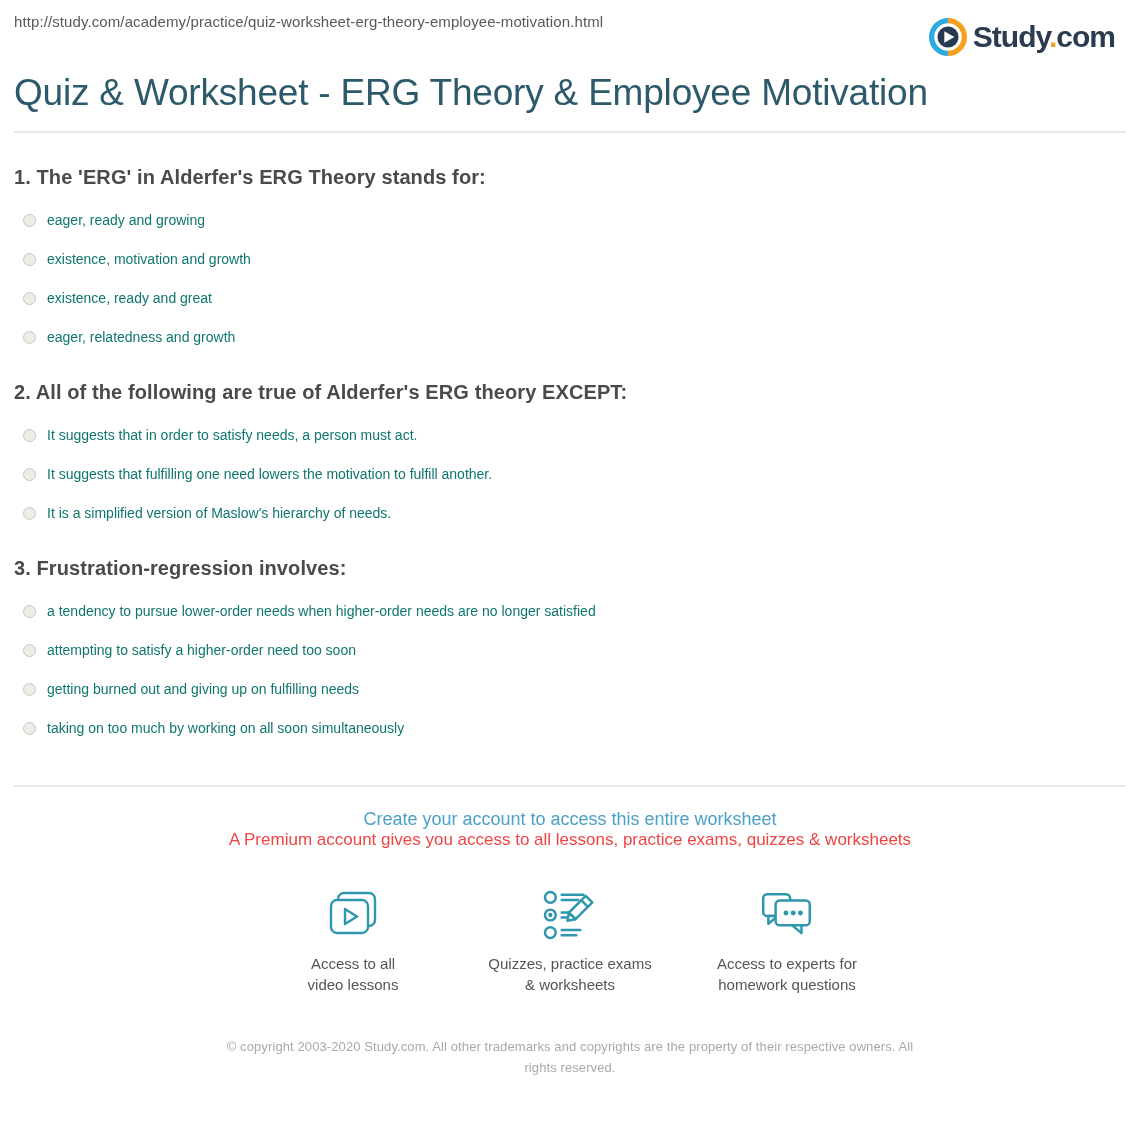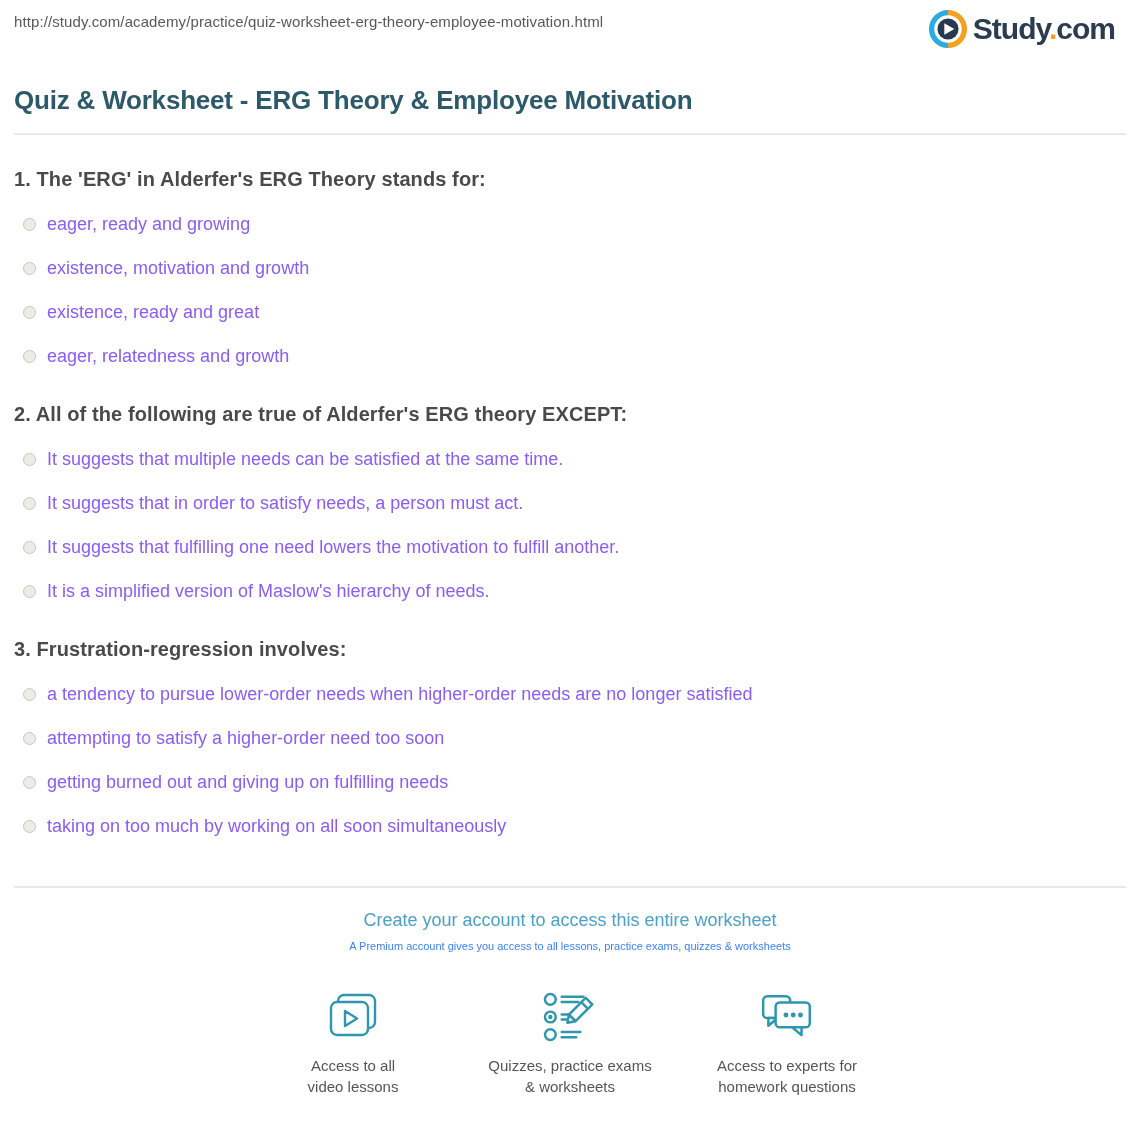"Study.com" .logo { top: 10px -> 18px }
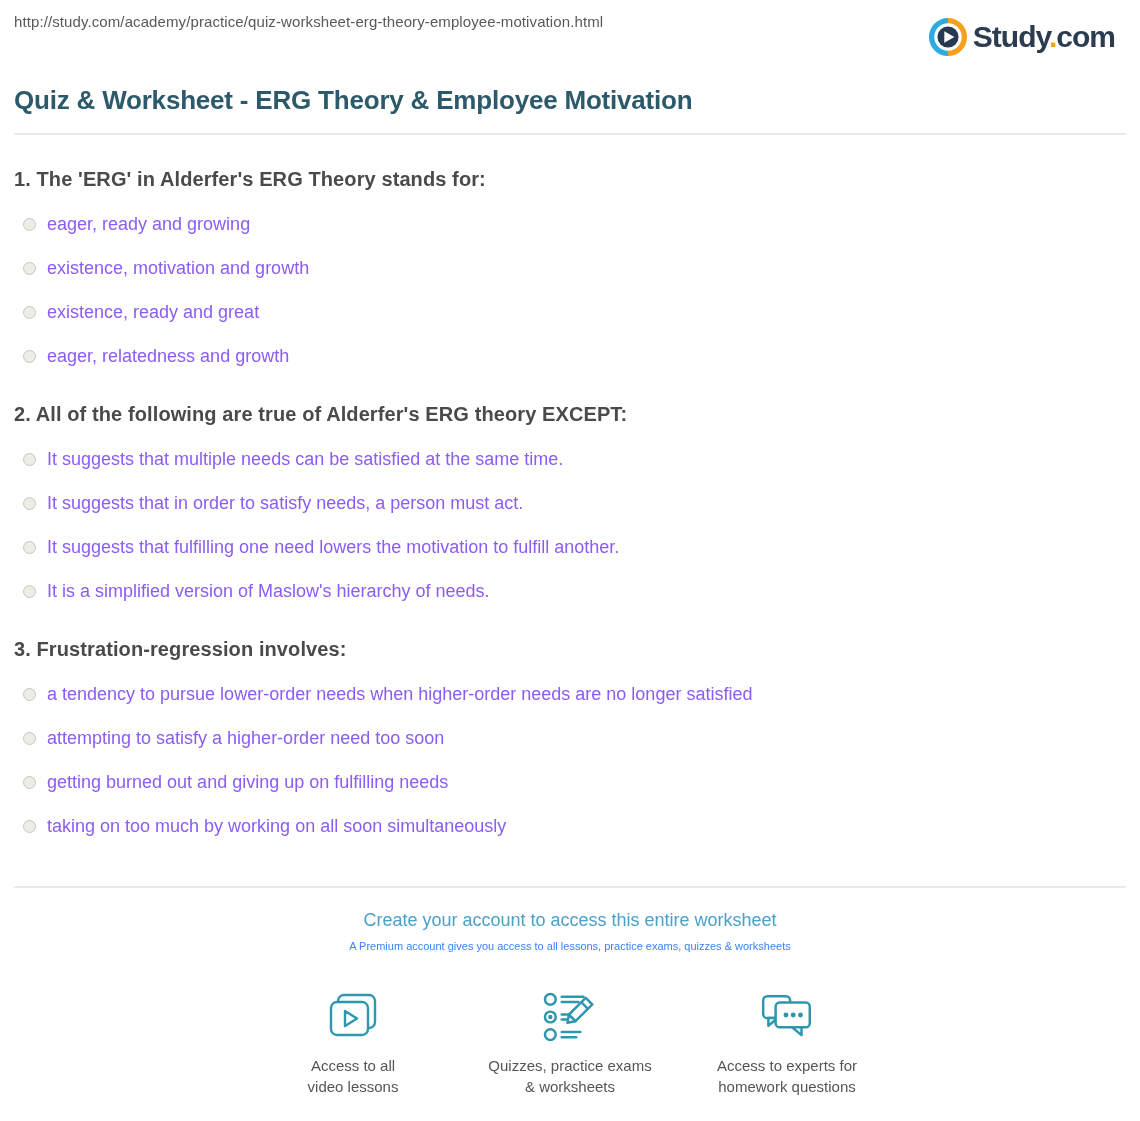"Quiz & Worksheet - ERG" h1.page-title { font-size: 26px -> 37px; font-weight: 700 -> 400; margin-top: 37px -> 24px }
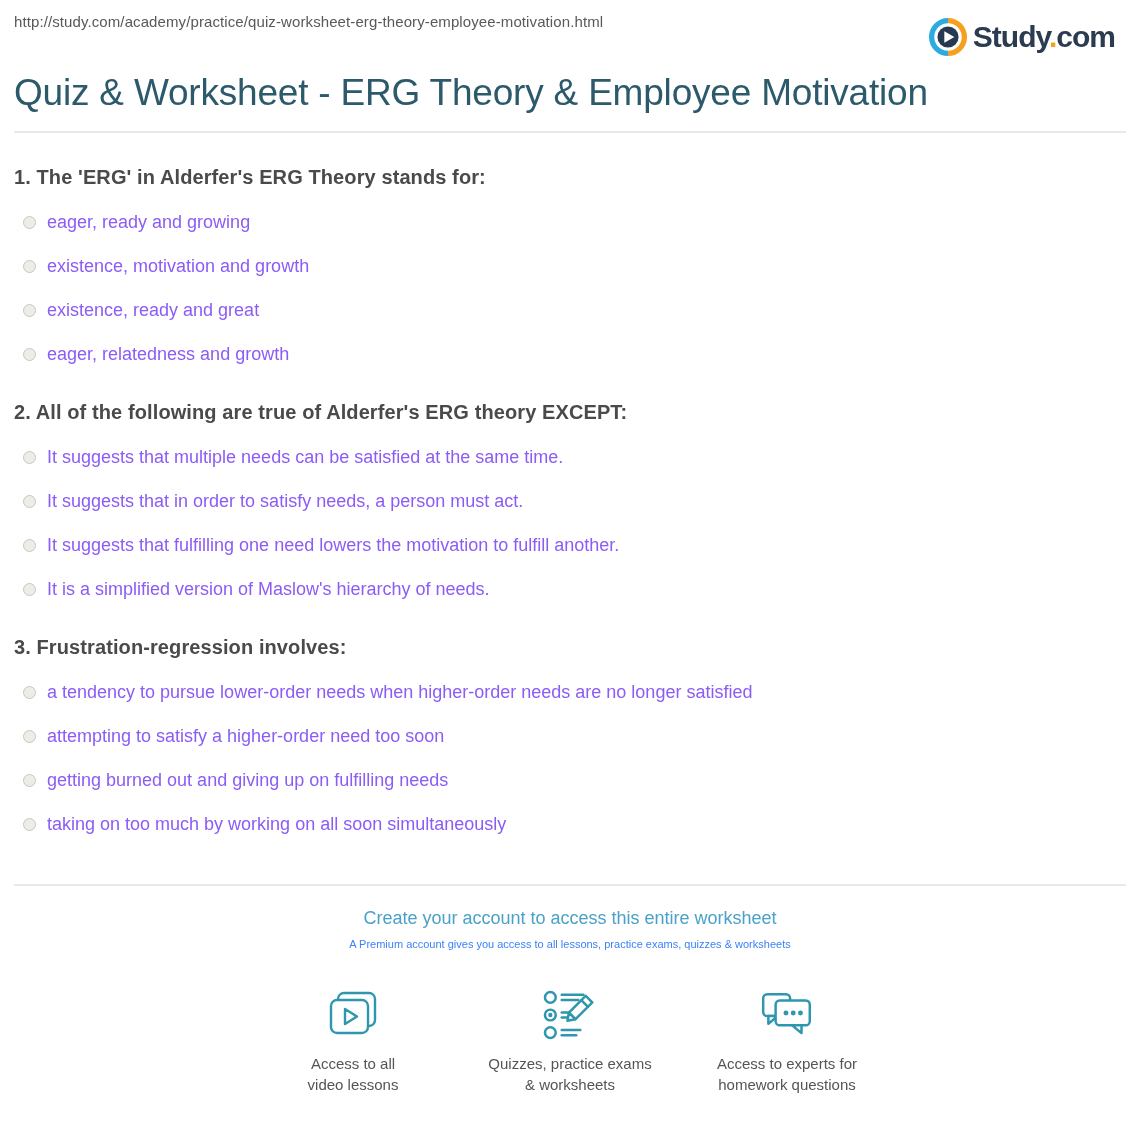"eager, ready and growing" .option-text { color: #8b5cf6 -> #0f766e; font-size: 18px -> 14px }
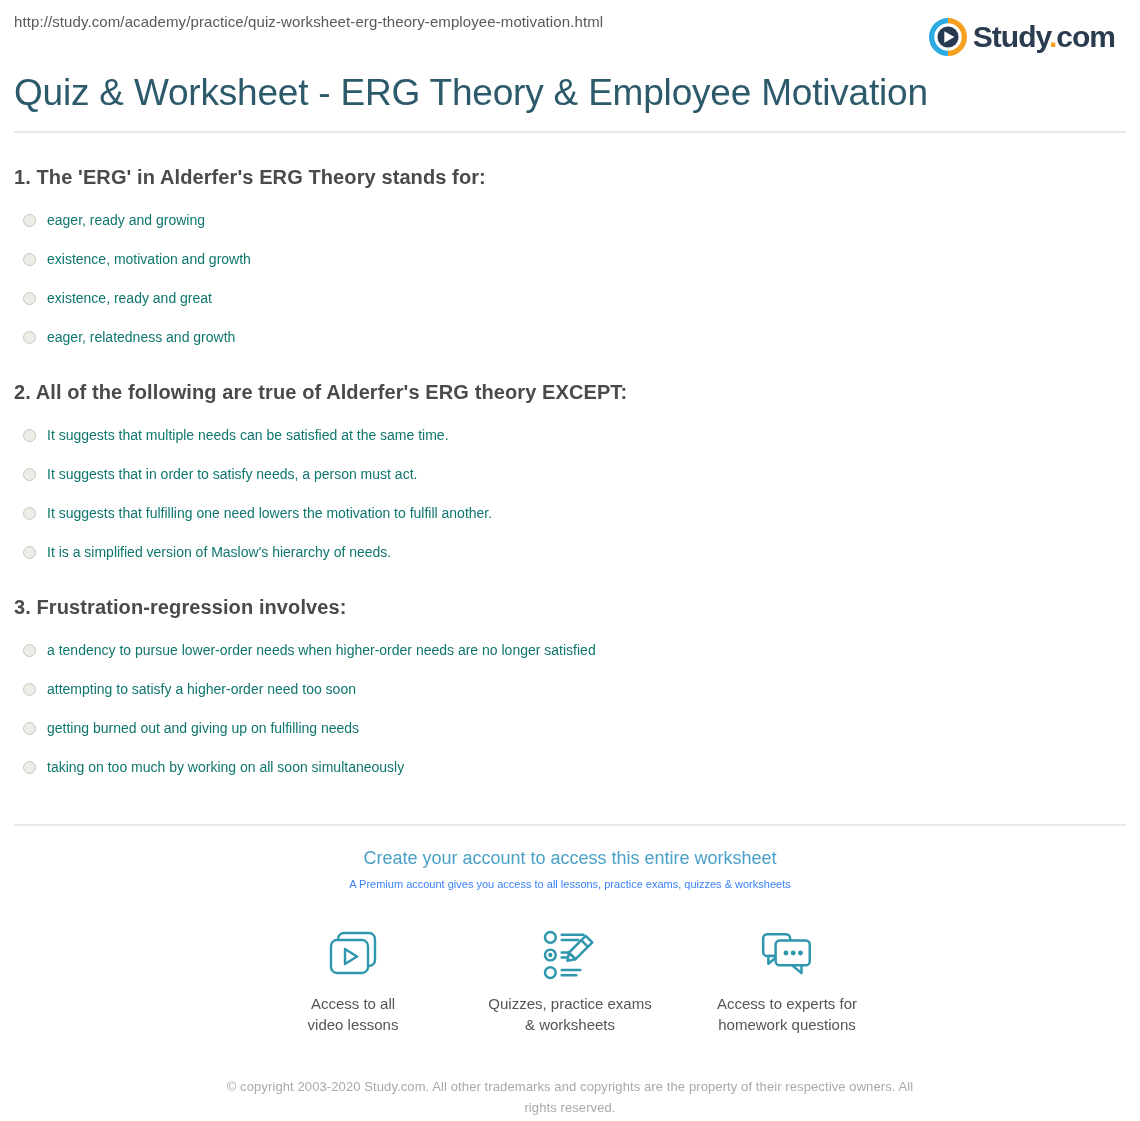"It suggests that multiple needs" div.option { html: <div> <span></span> <span>It suggests that multiple needs can be satisfied at the same time.</span> </div> -> none }
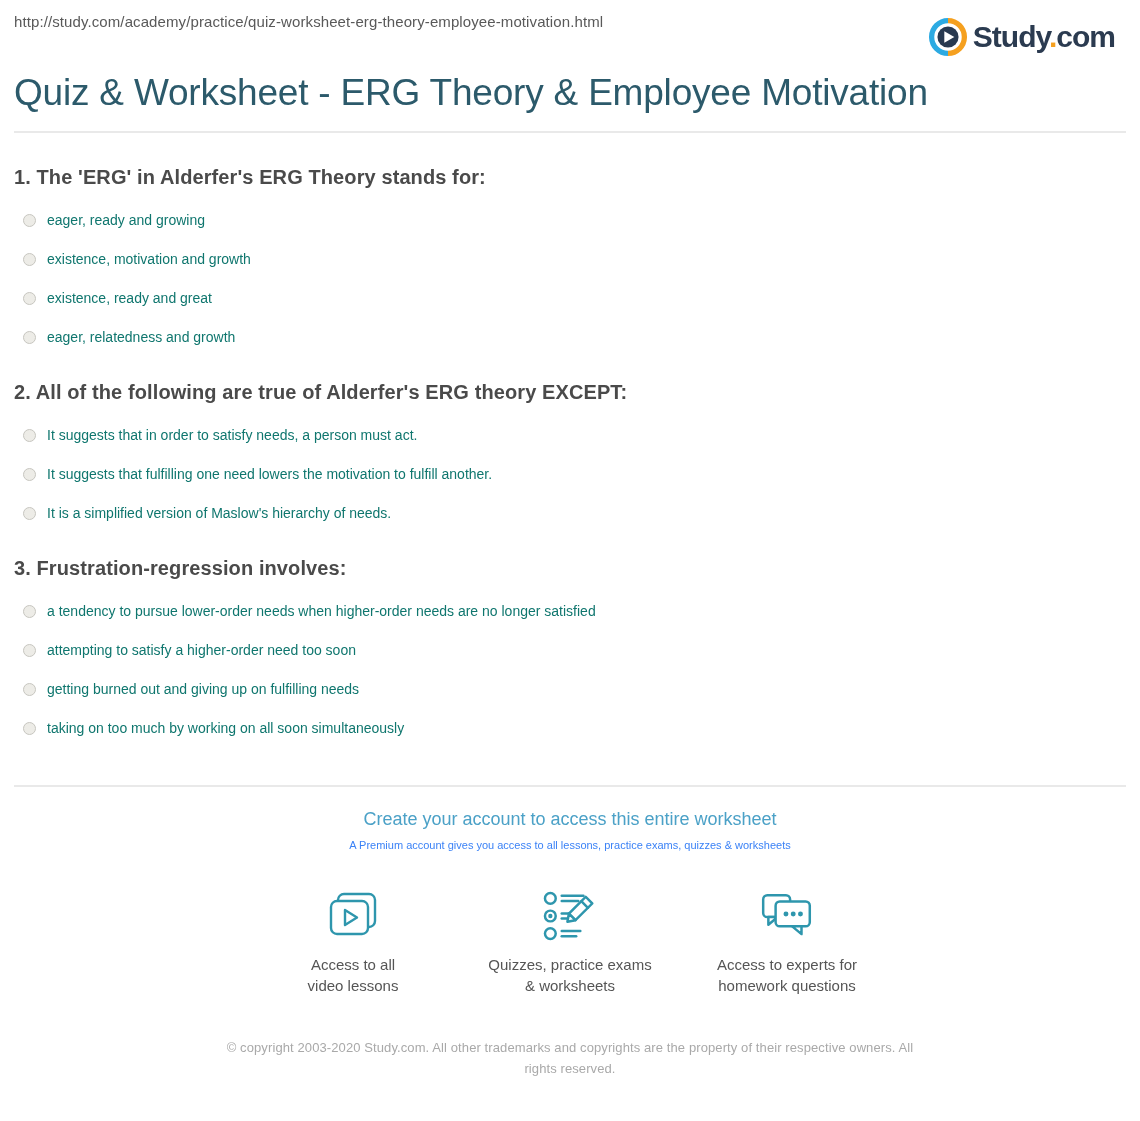"A Premium account gives you" .cta-sub { color: #3b82f6 -> #ef4444; font-size: 11px -> 17px; margin-top: 9px -> none }
